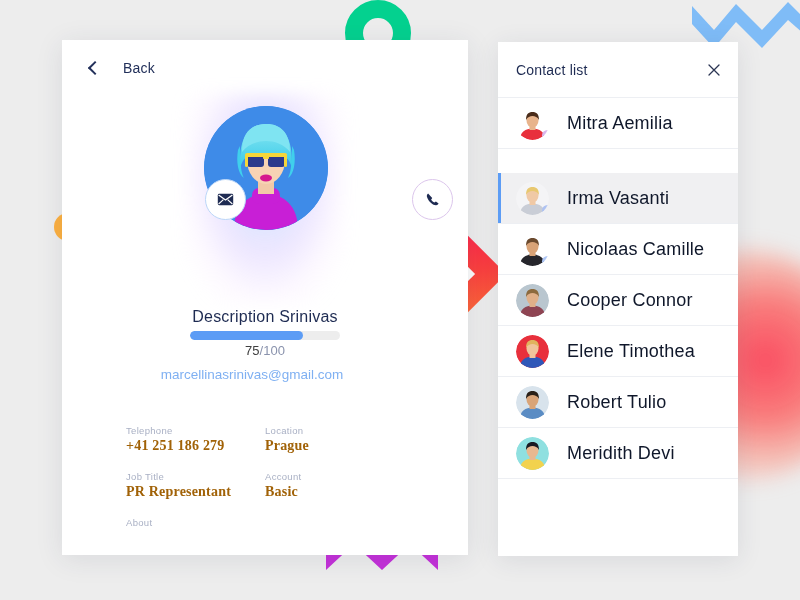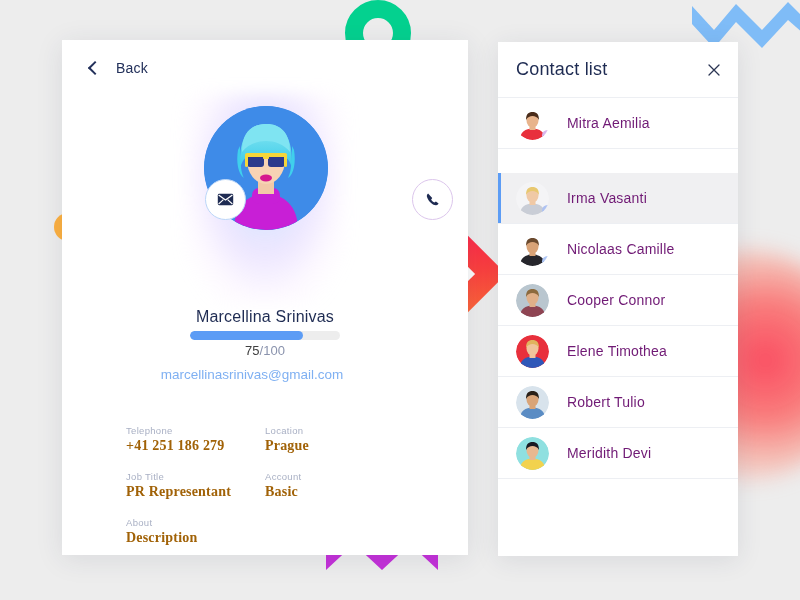"Back" .back-row { gap: 16px -> 23px }
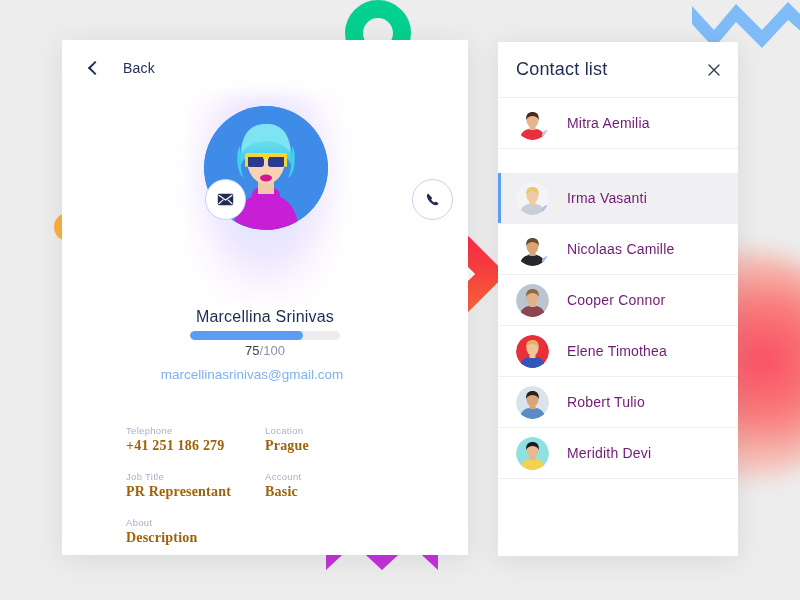"Contact list" .cp-title { font-size: 18px -> 14px }
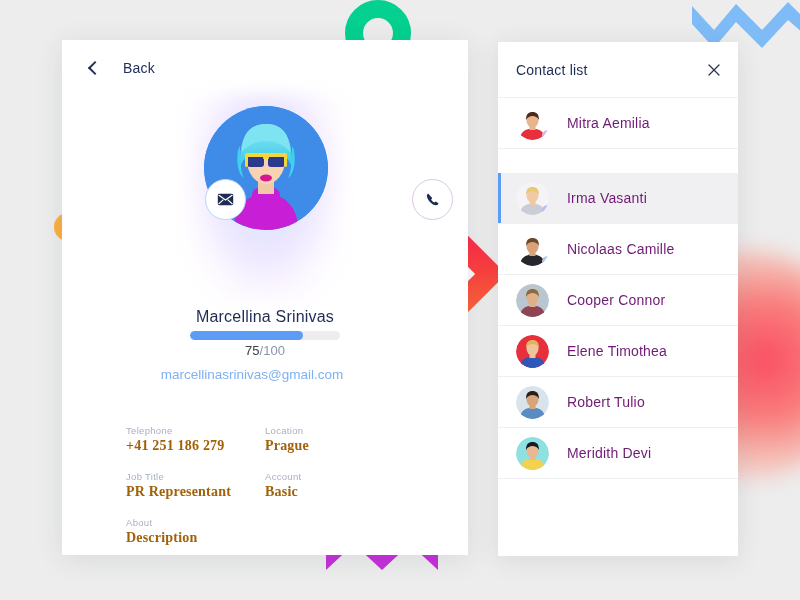"Mitra Aemilia" .cp-name { color: #701a75 -> #0f172a; font-size: 14px -> 18px }
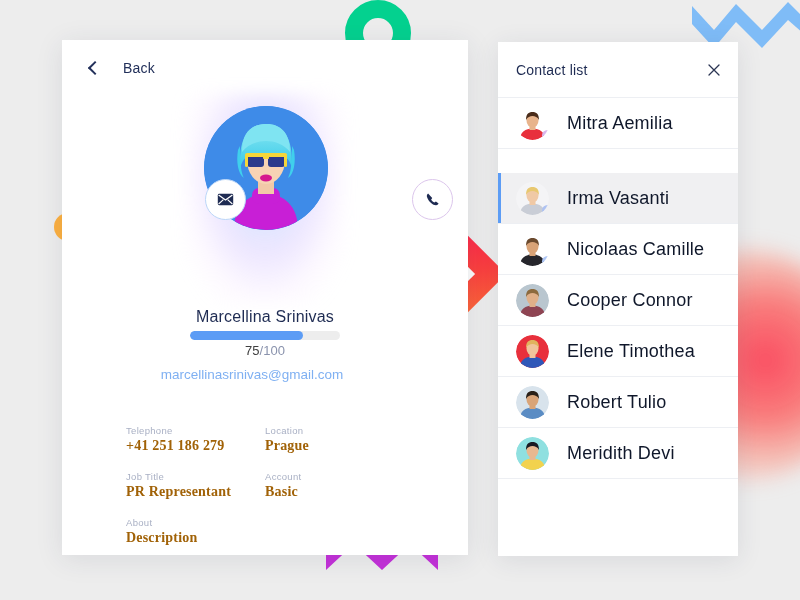"Marcellina Srinivas" div.name { text: Marcellina -> Description }
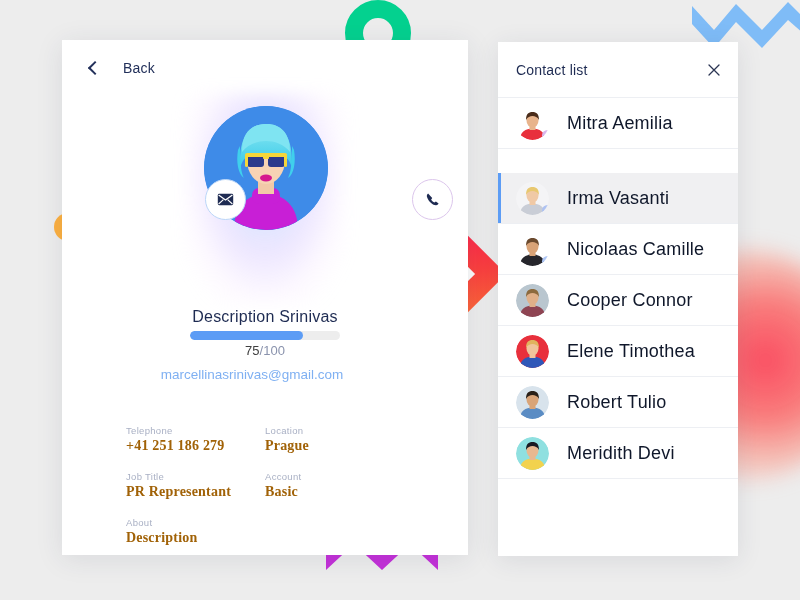"Description" div.f-value { html: <div>Description</div> -> none }
